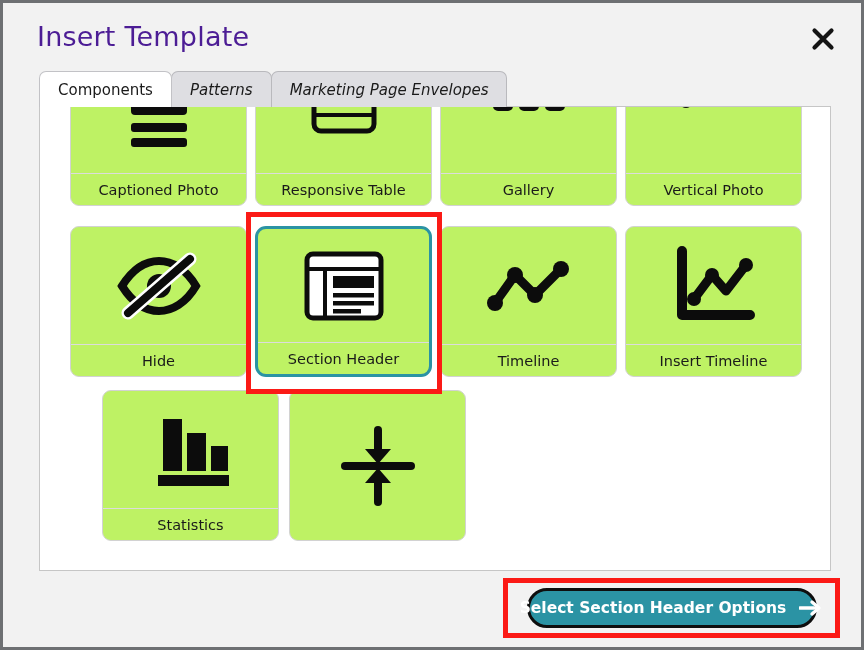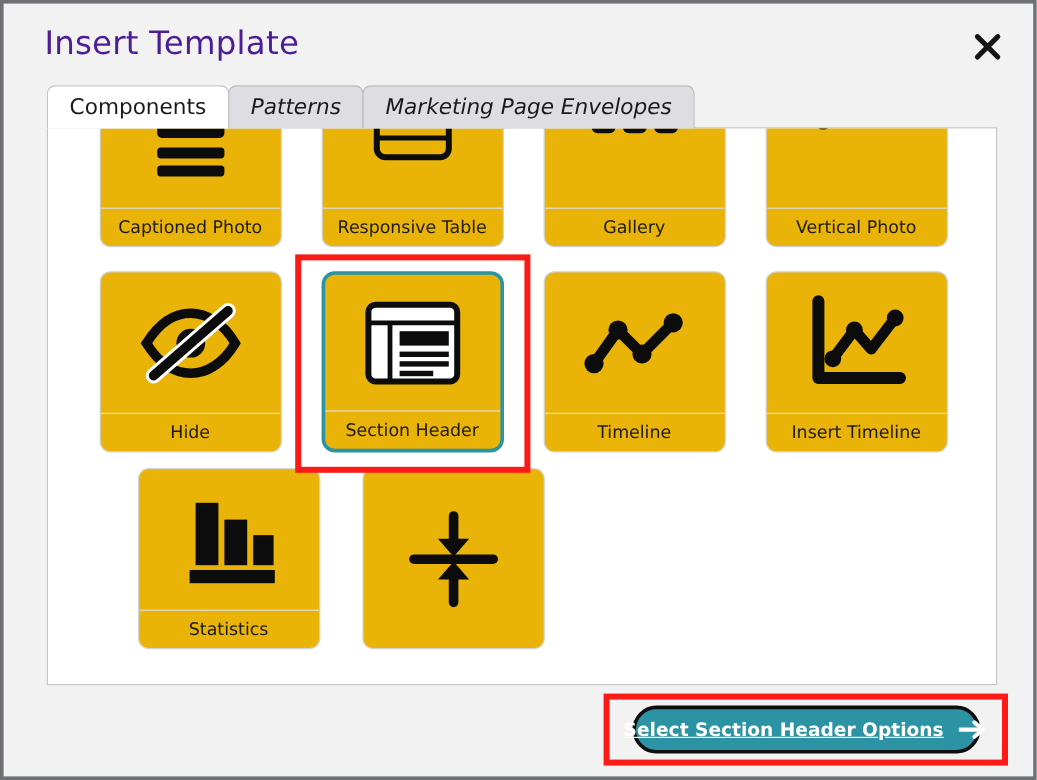"Components" .tab { font-size: 18px -> 15px }
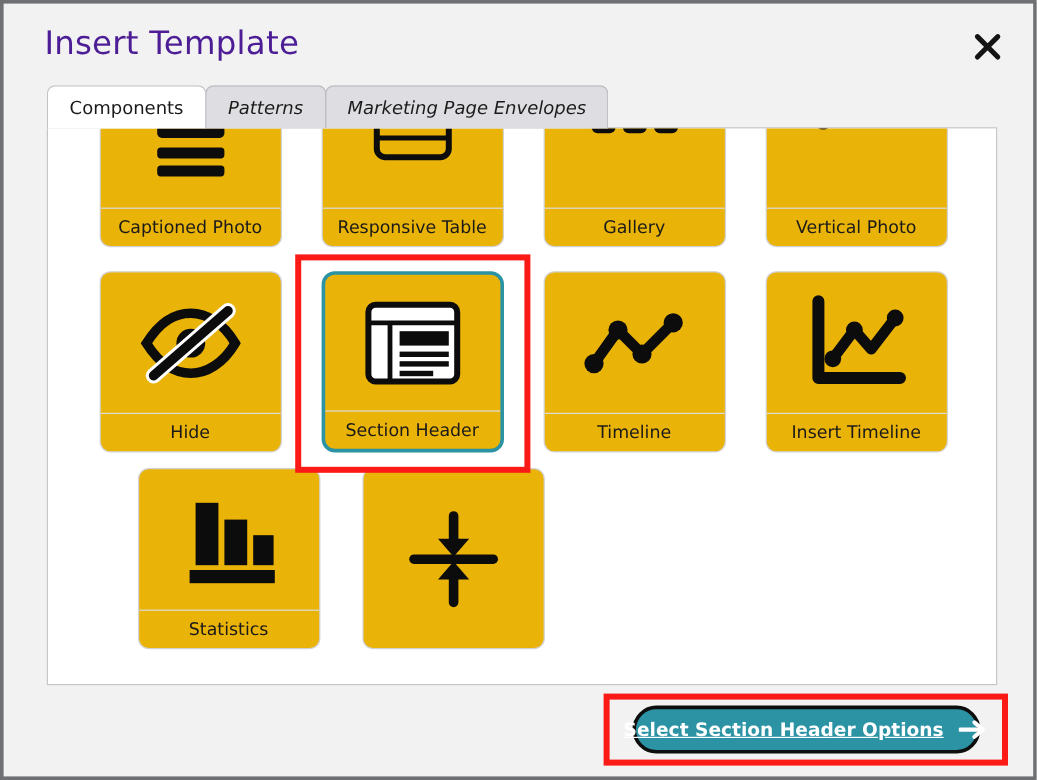"Captioned Photo" .card { background: #eab308 -> #bef264; width: 152px -> 177px }
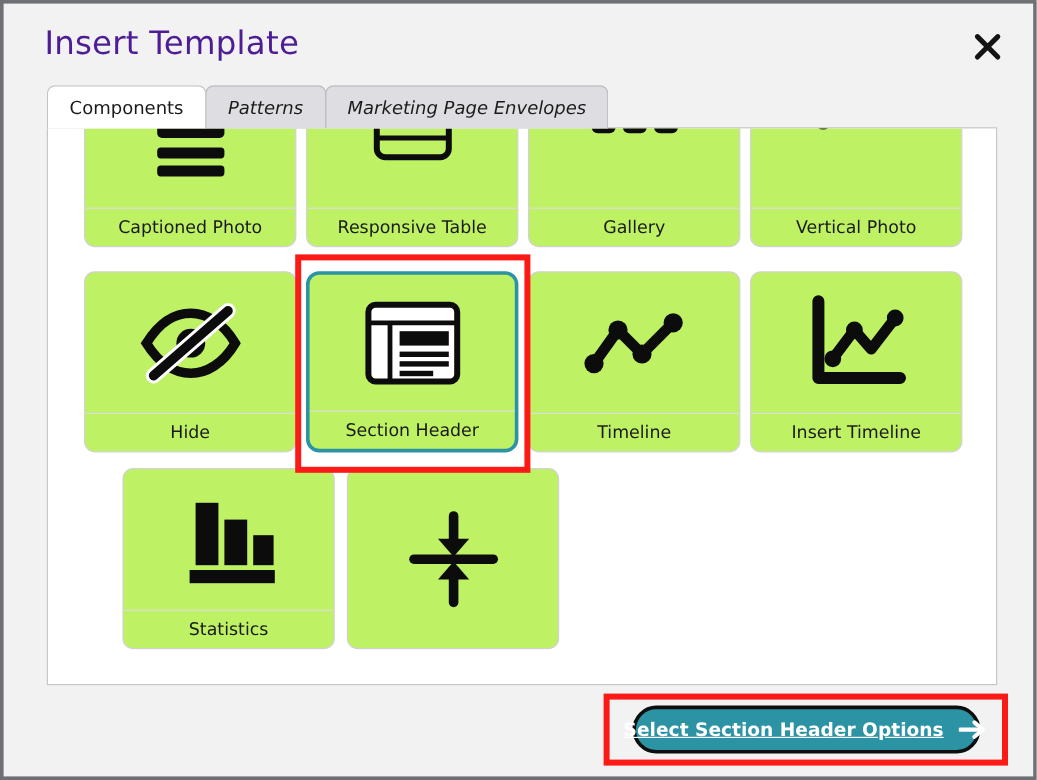"Select Section Header Options" #cta-button { text-decoration: underline -> none }
